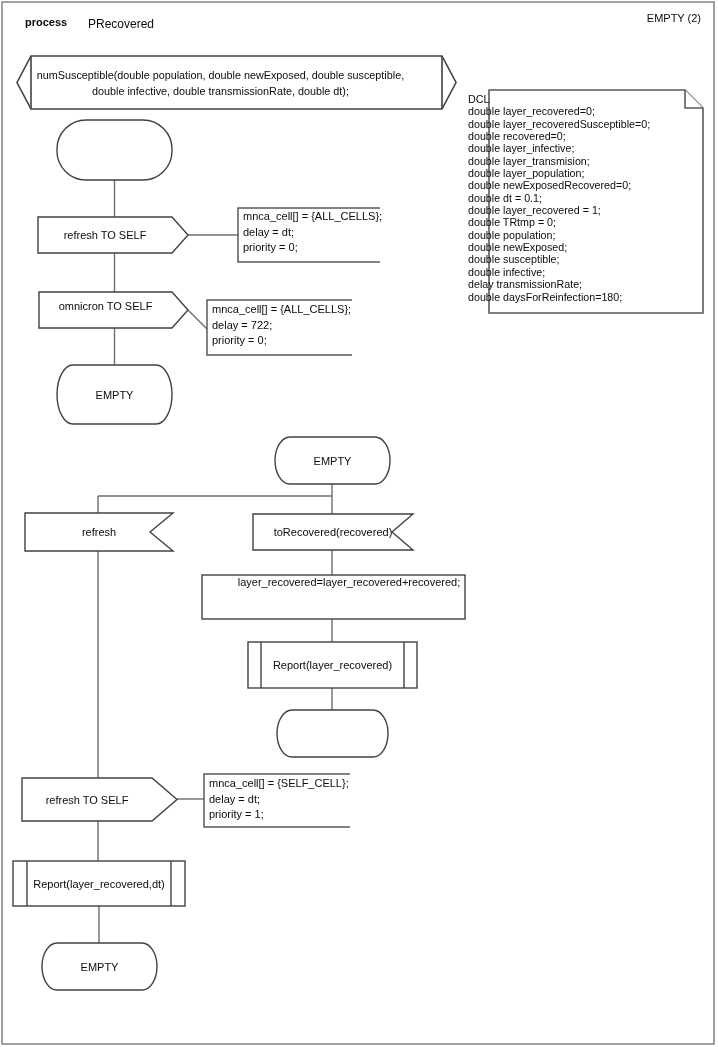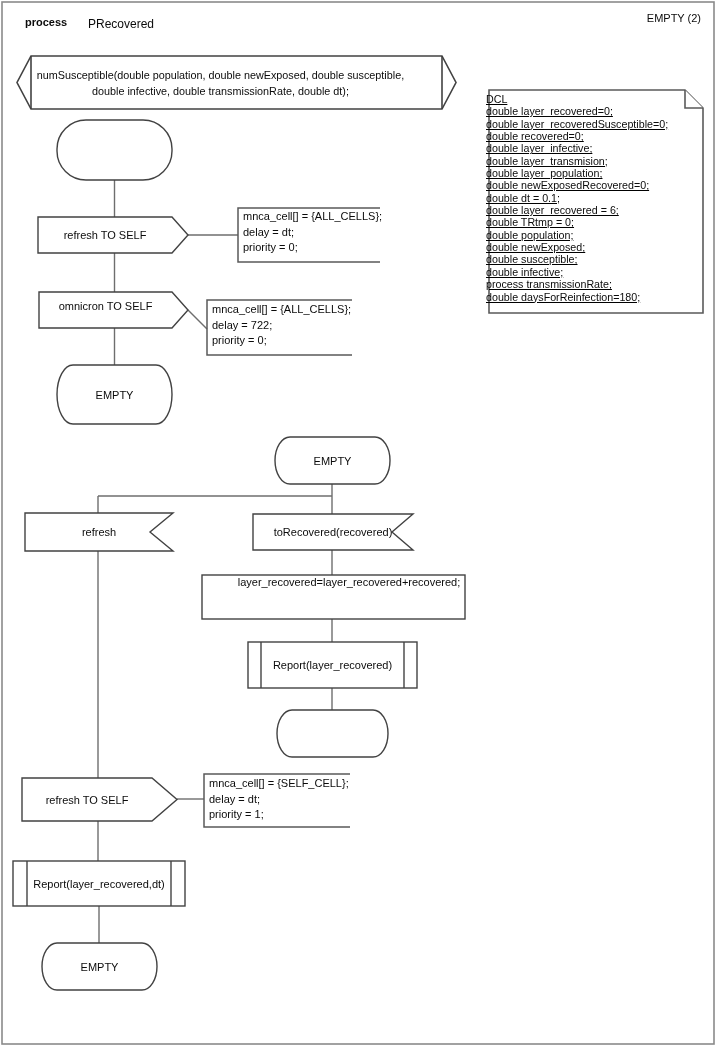"DCL" #dcl-text { left: 486px -> 468px; text-decoration: underline -> none }
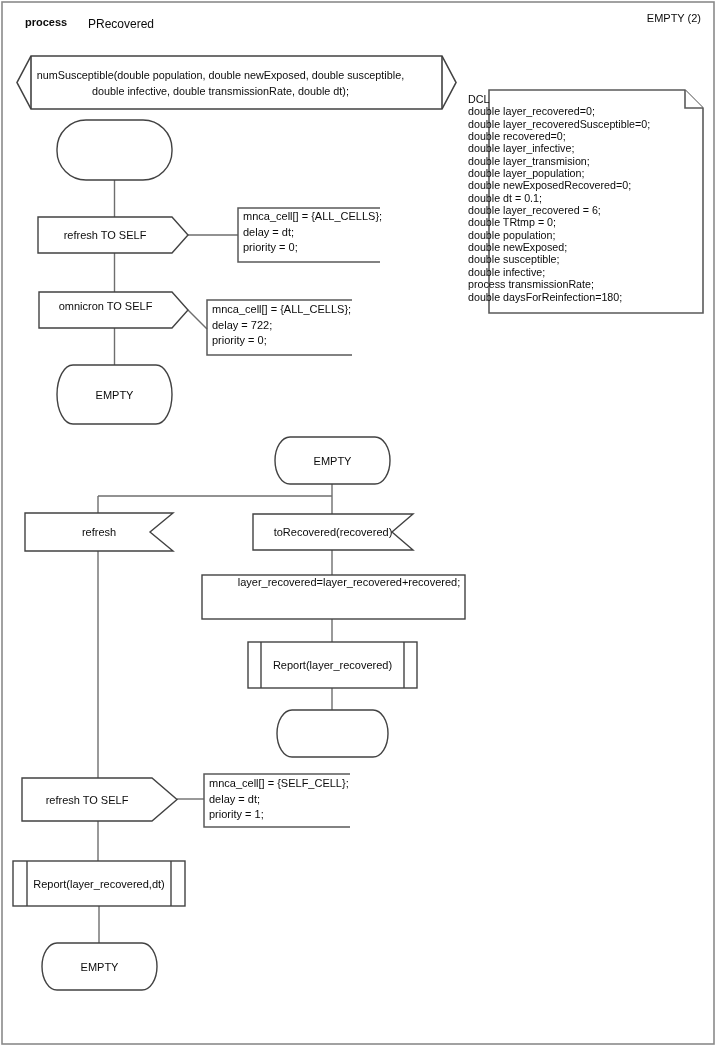"double layer_recovered = 6;" div.dcl-line { text: 6 -> 1 }
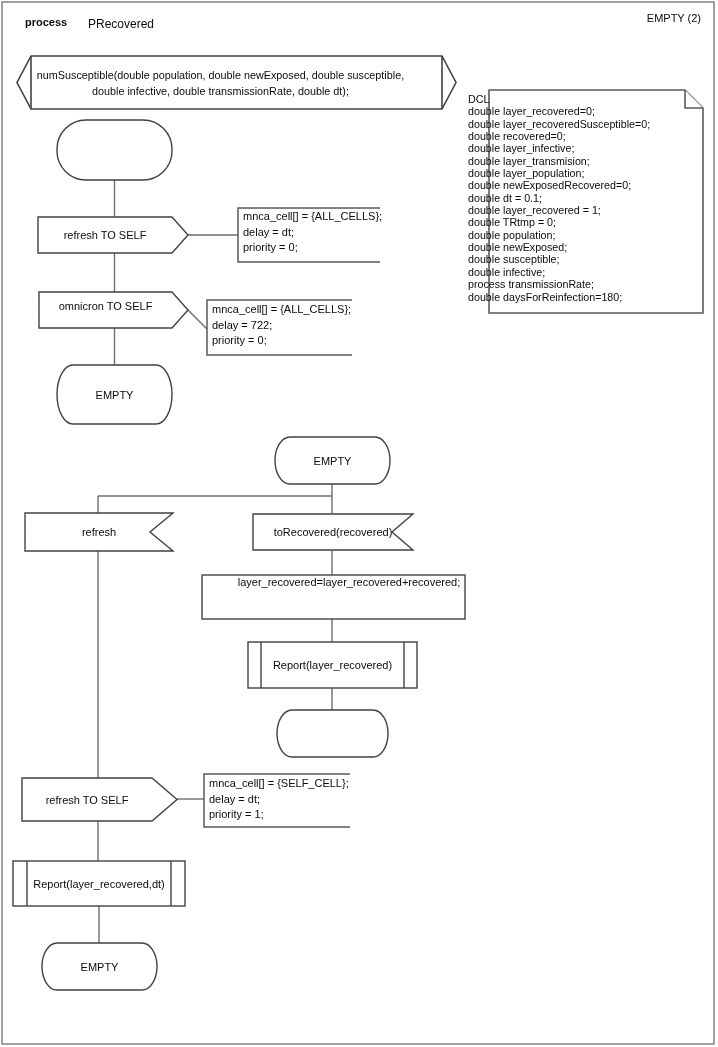"process transmissionRate;" div.dcl-line { text: process -> delay }
